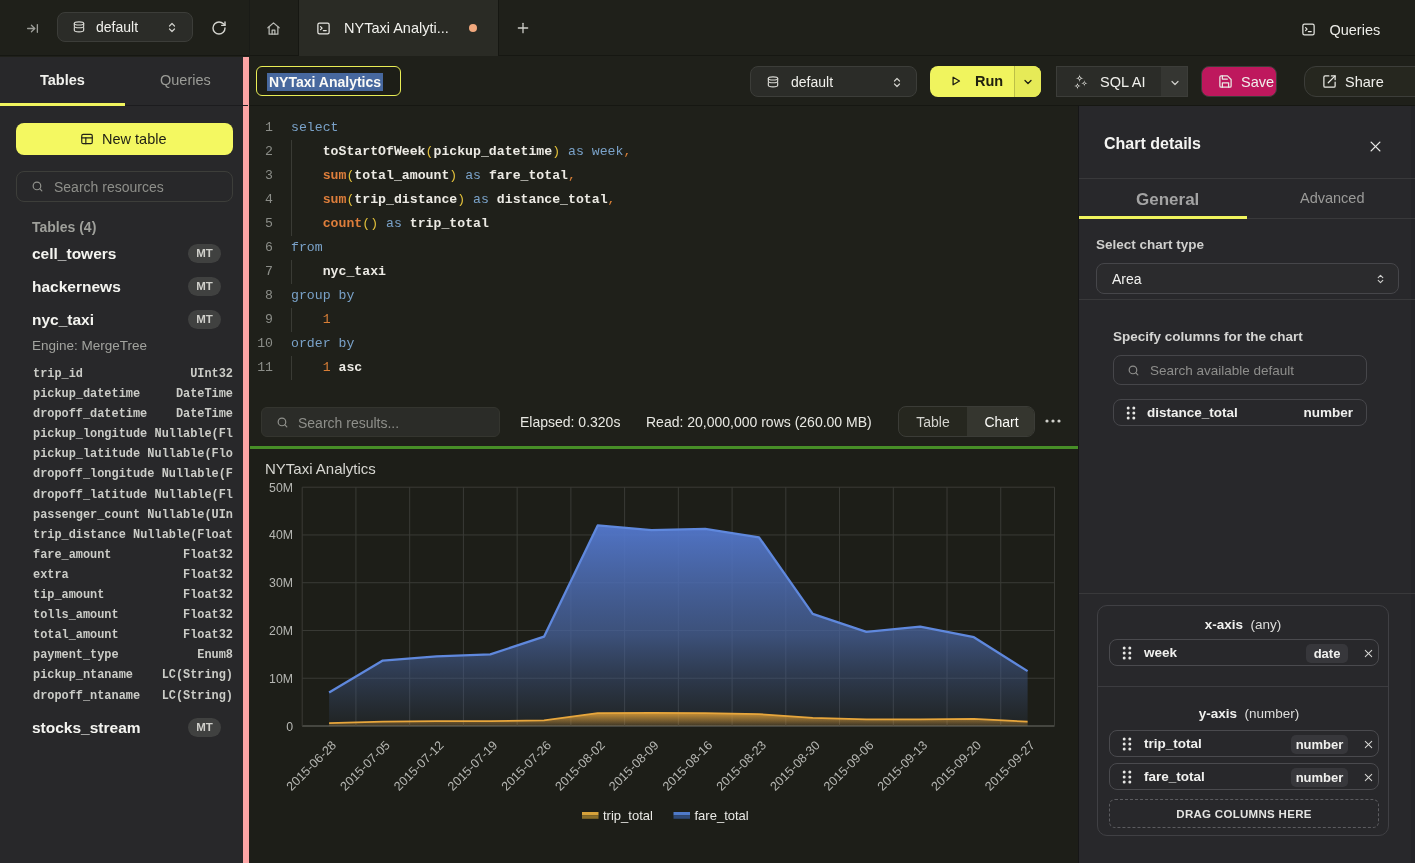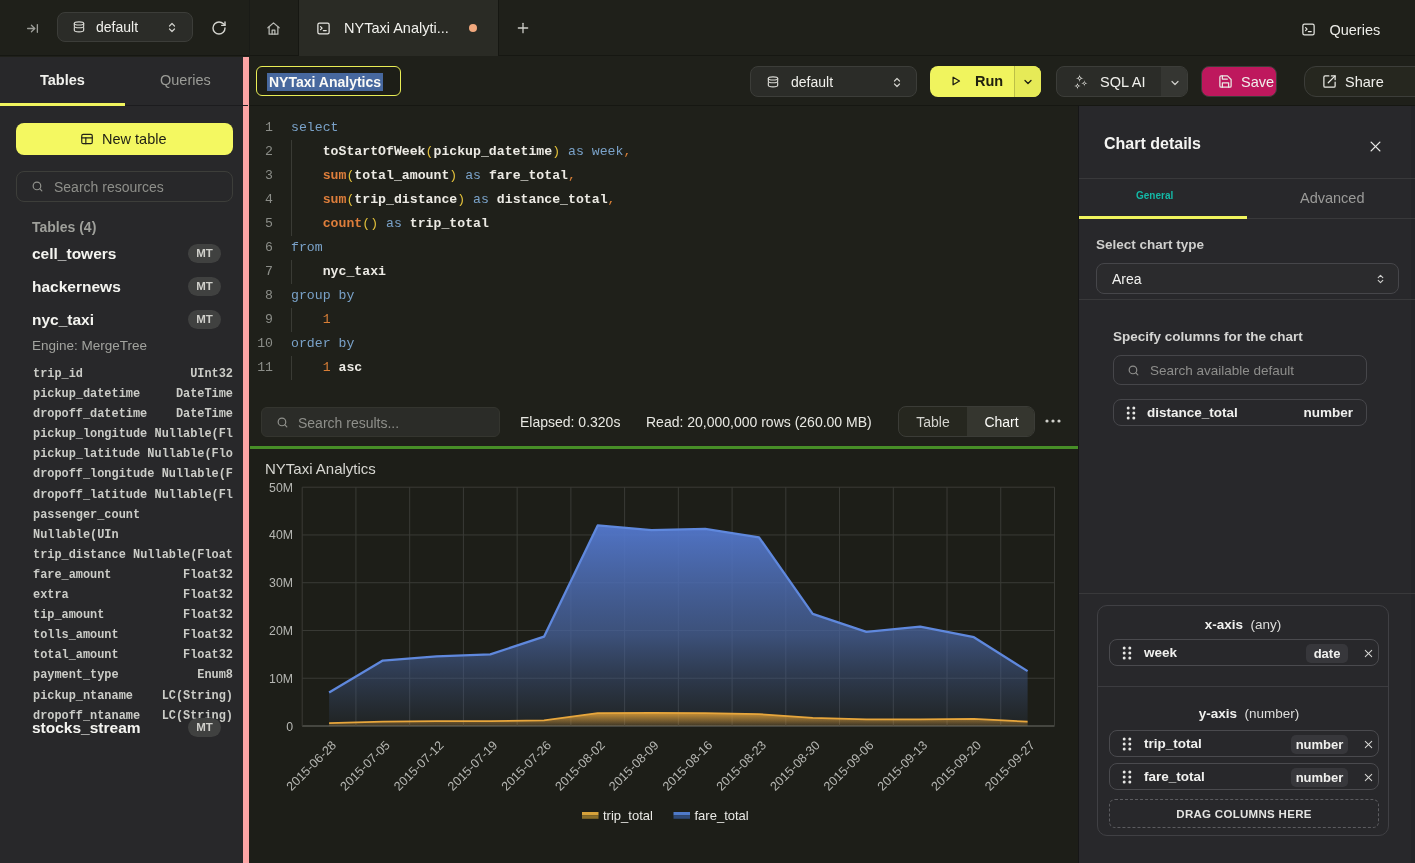"SQL AI" div.abs { border-radius: 8px -> 0 }
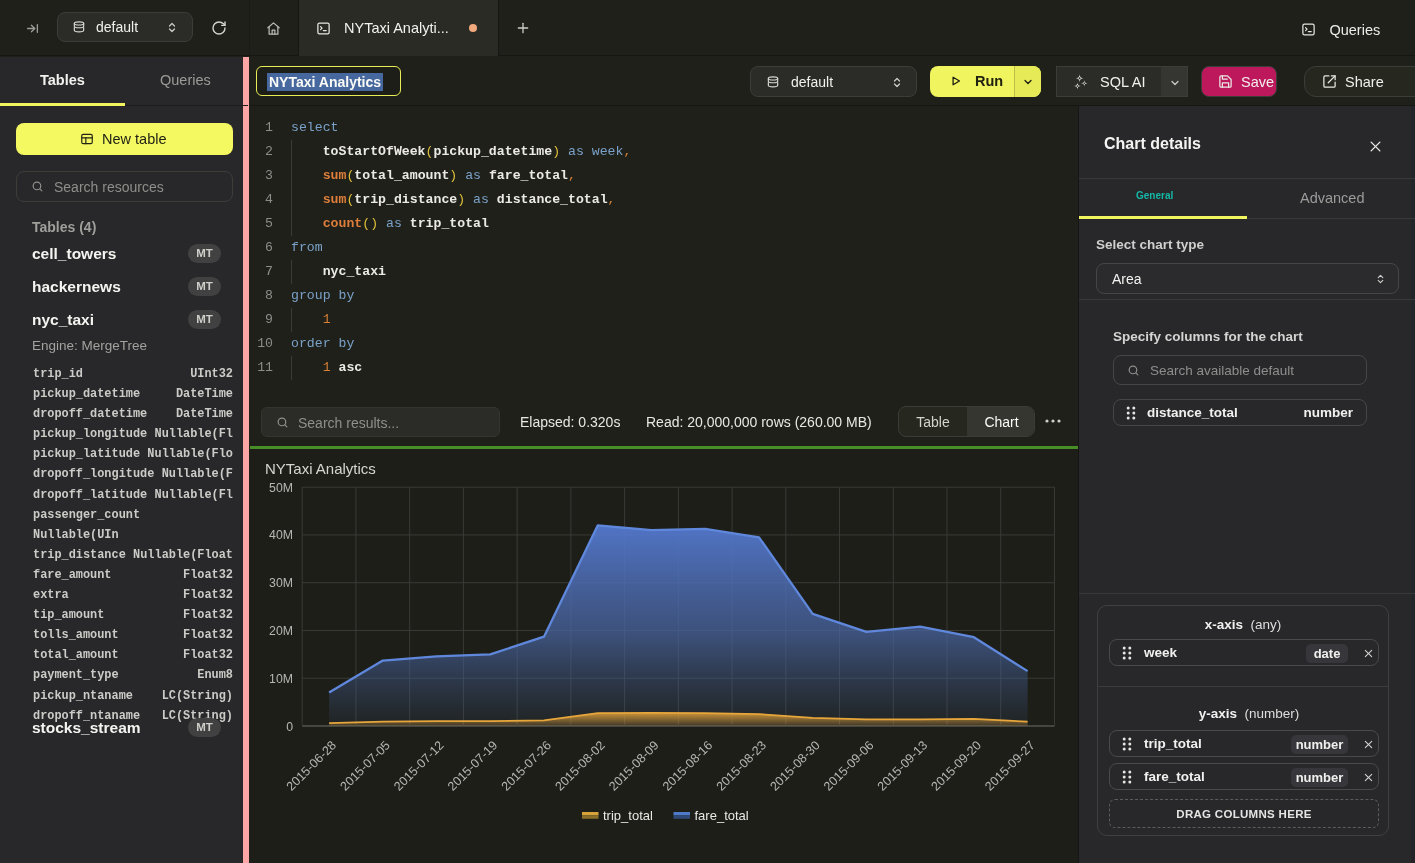"General" div.abs { color: #14b8a6 -> #a3a3a3; font-size: 10px -> 17px }
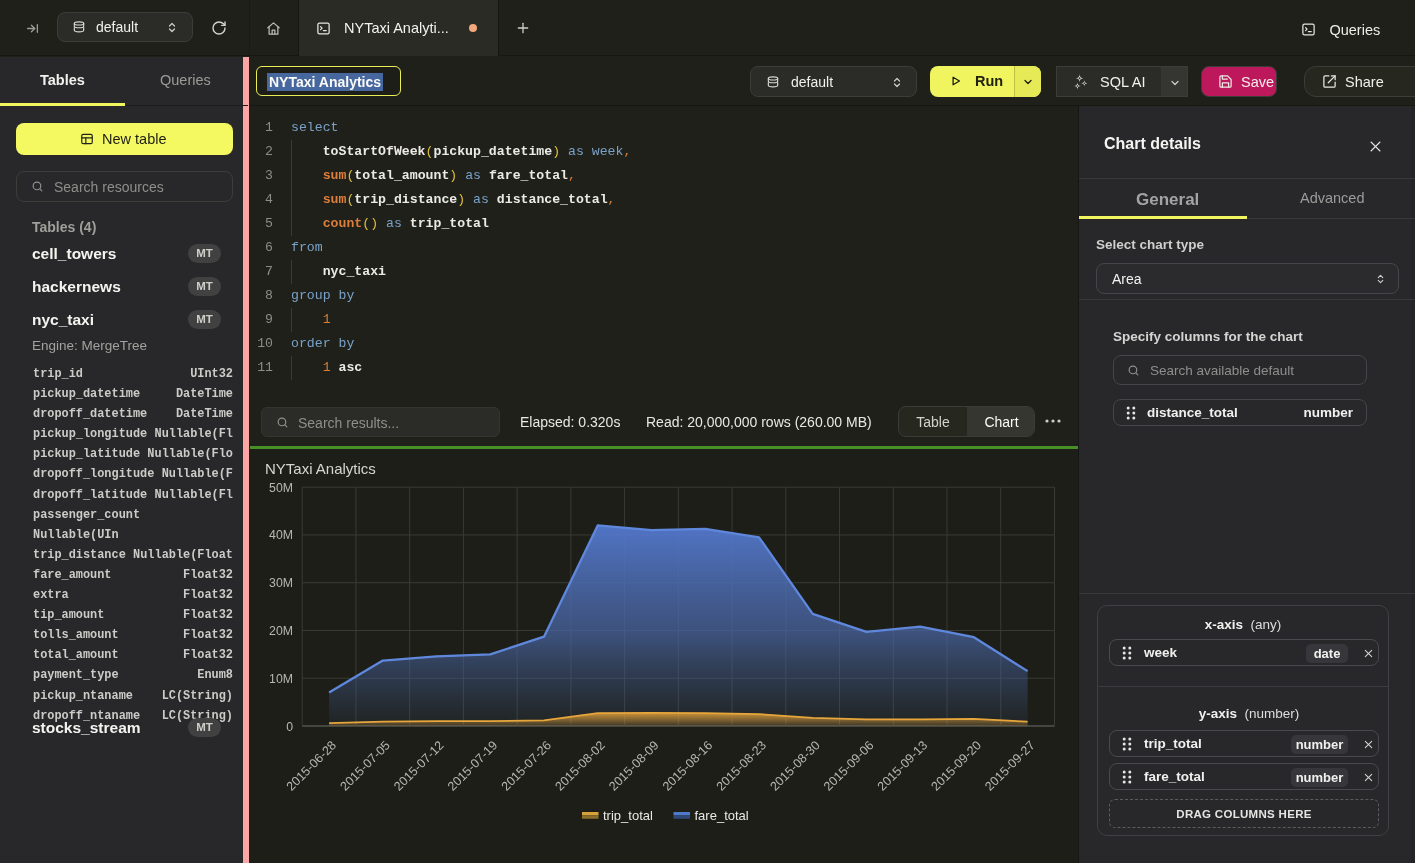"passenger_count" div { flex-direction: column -> none }
